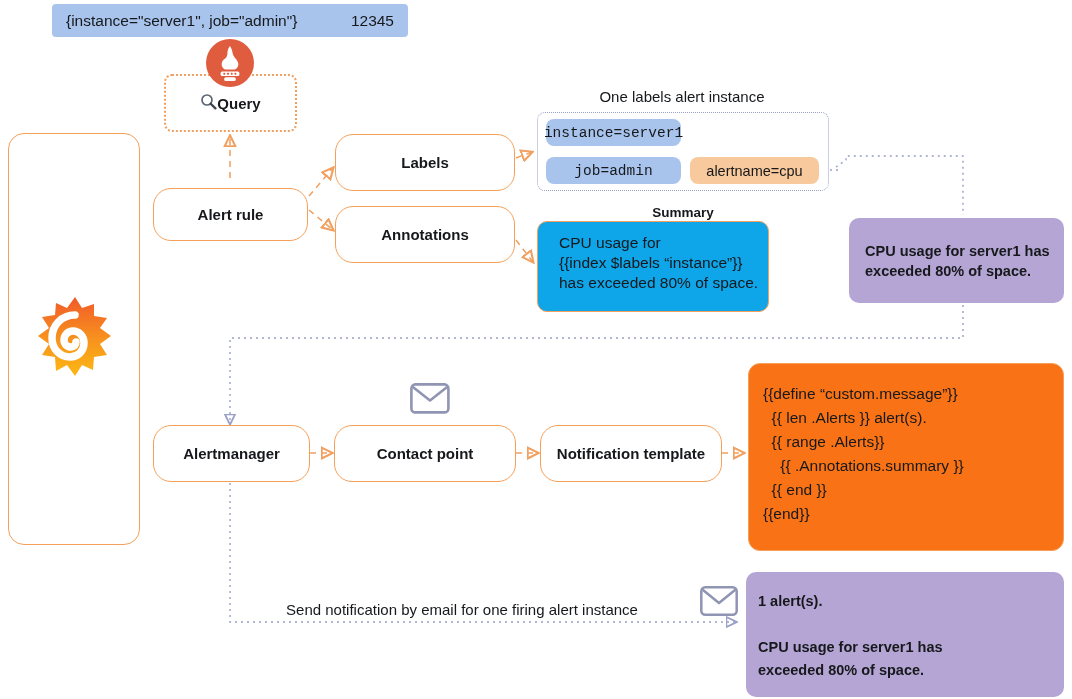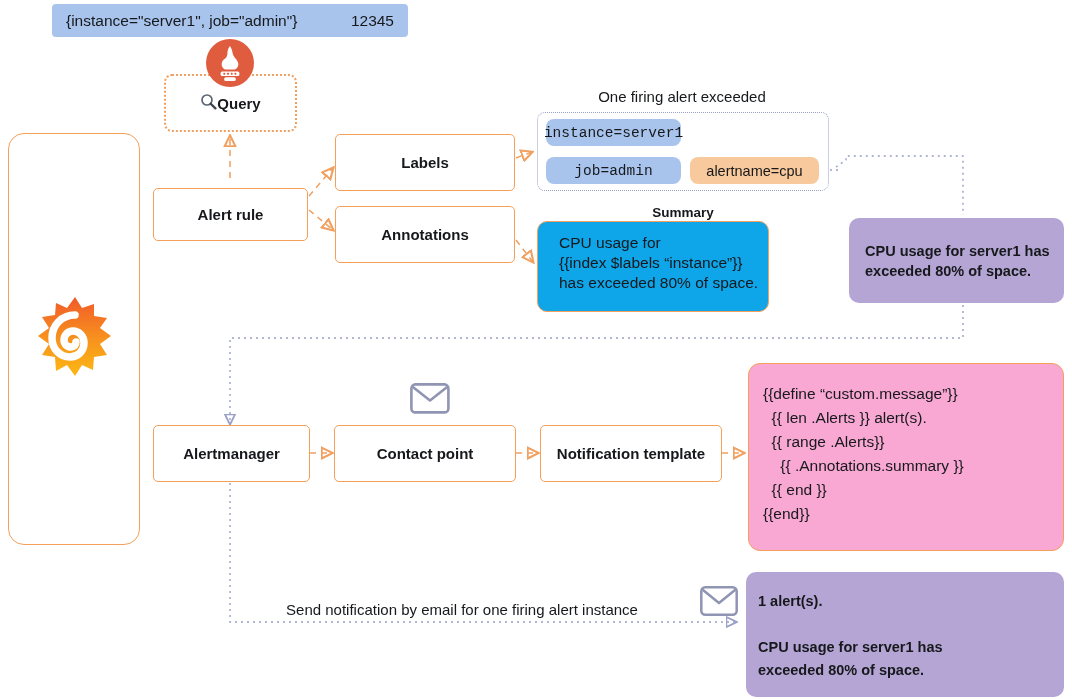"One firing alert exceeded" div.abs { text: firing alert exceeded -> labels alert instance }
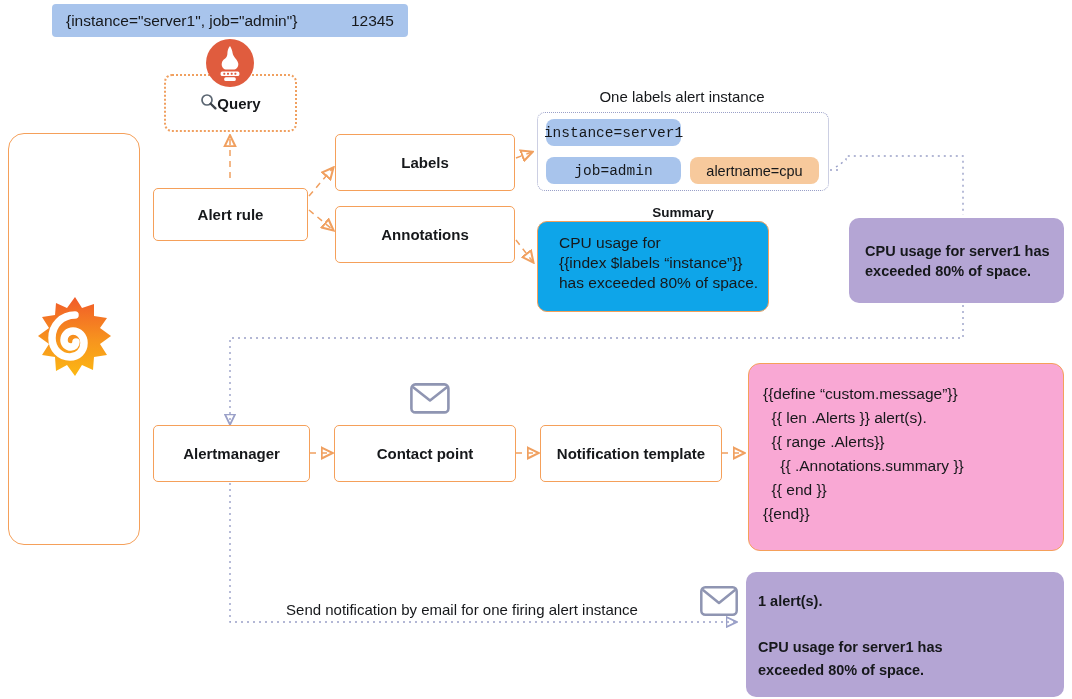"Labels" .node { border-radius: 5px -> 18px }
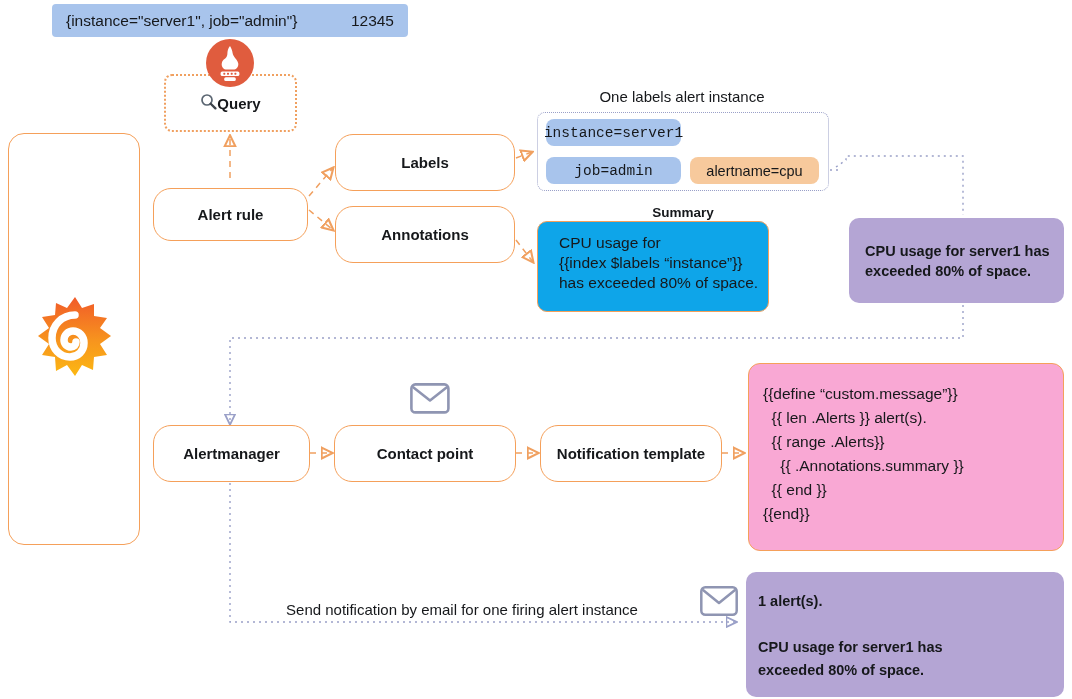"{{define “custom.message”}}" .template-box { background: #f9a8d4 -> #f97316 }
